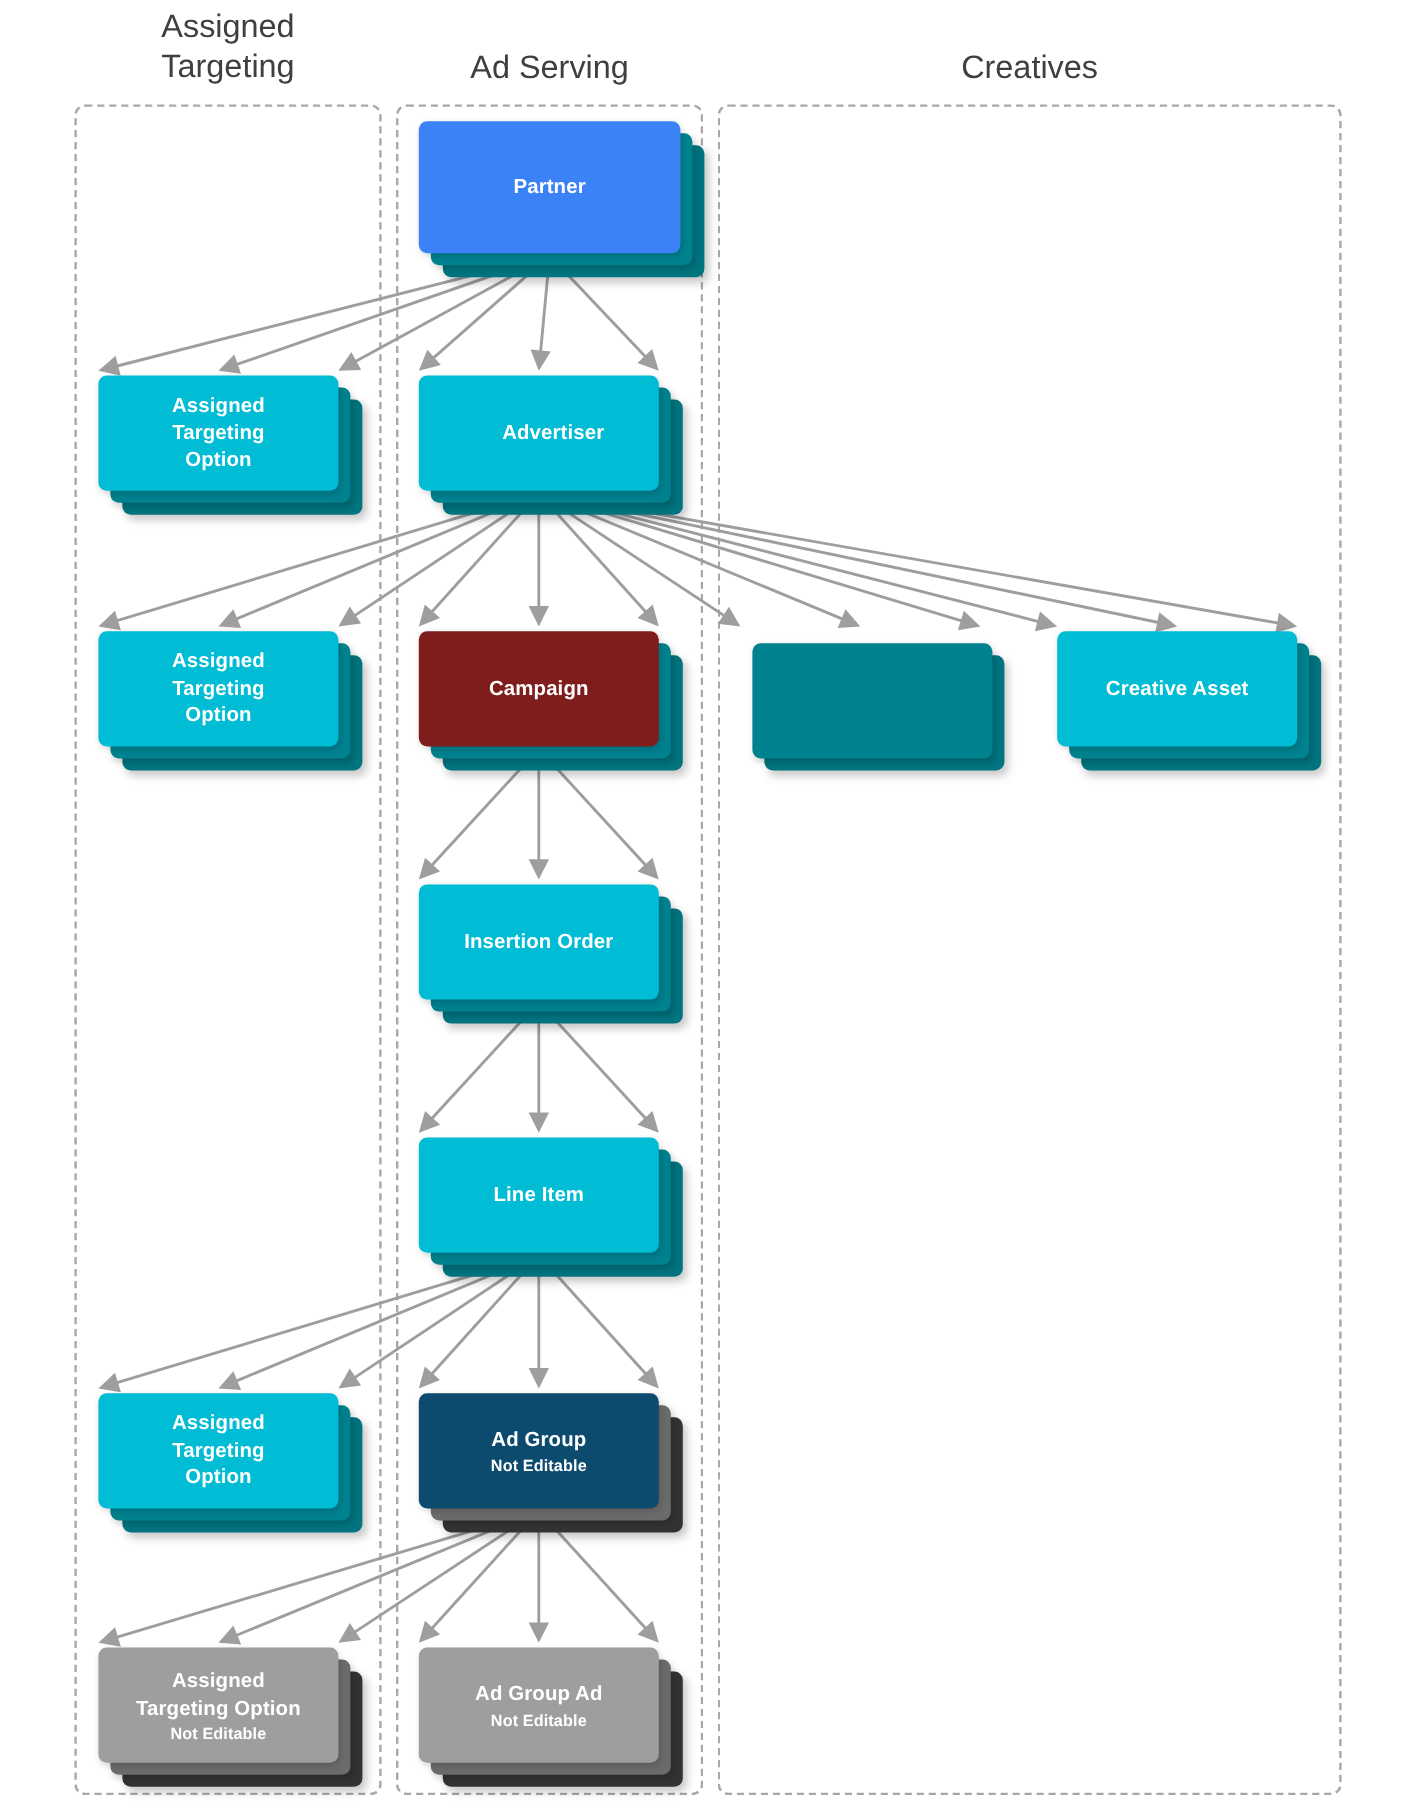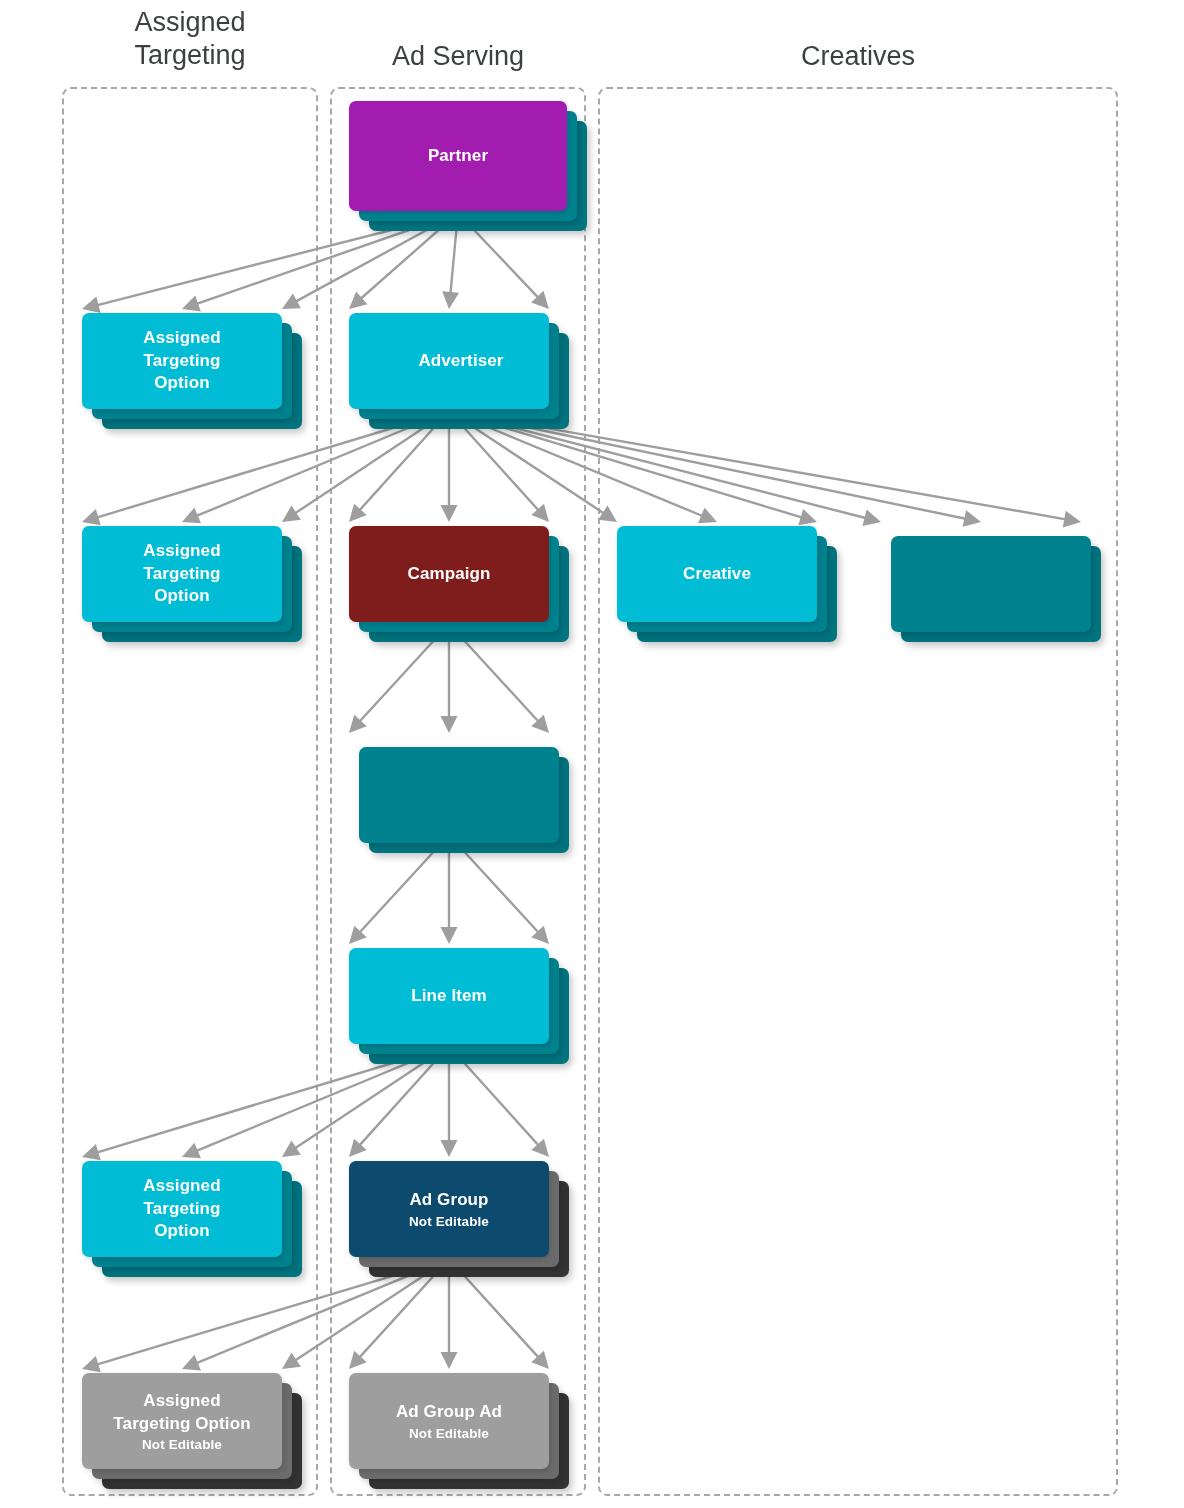"Partner" div.layer { background: #a21caf -> #3b82f6 }
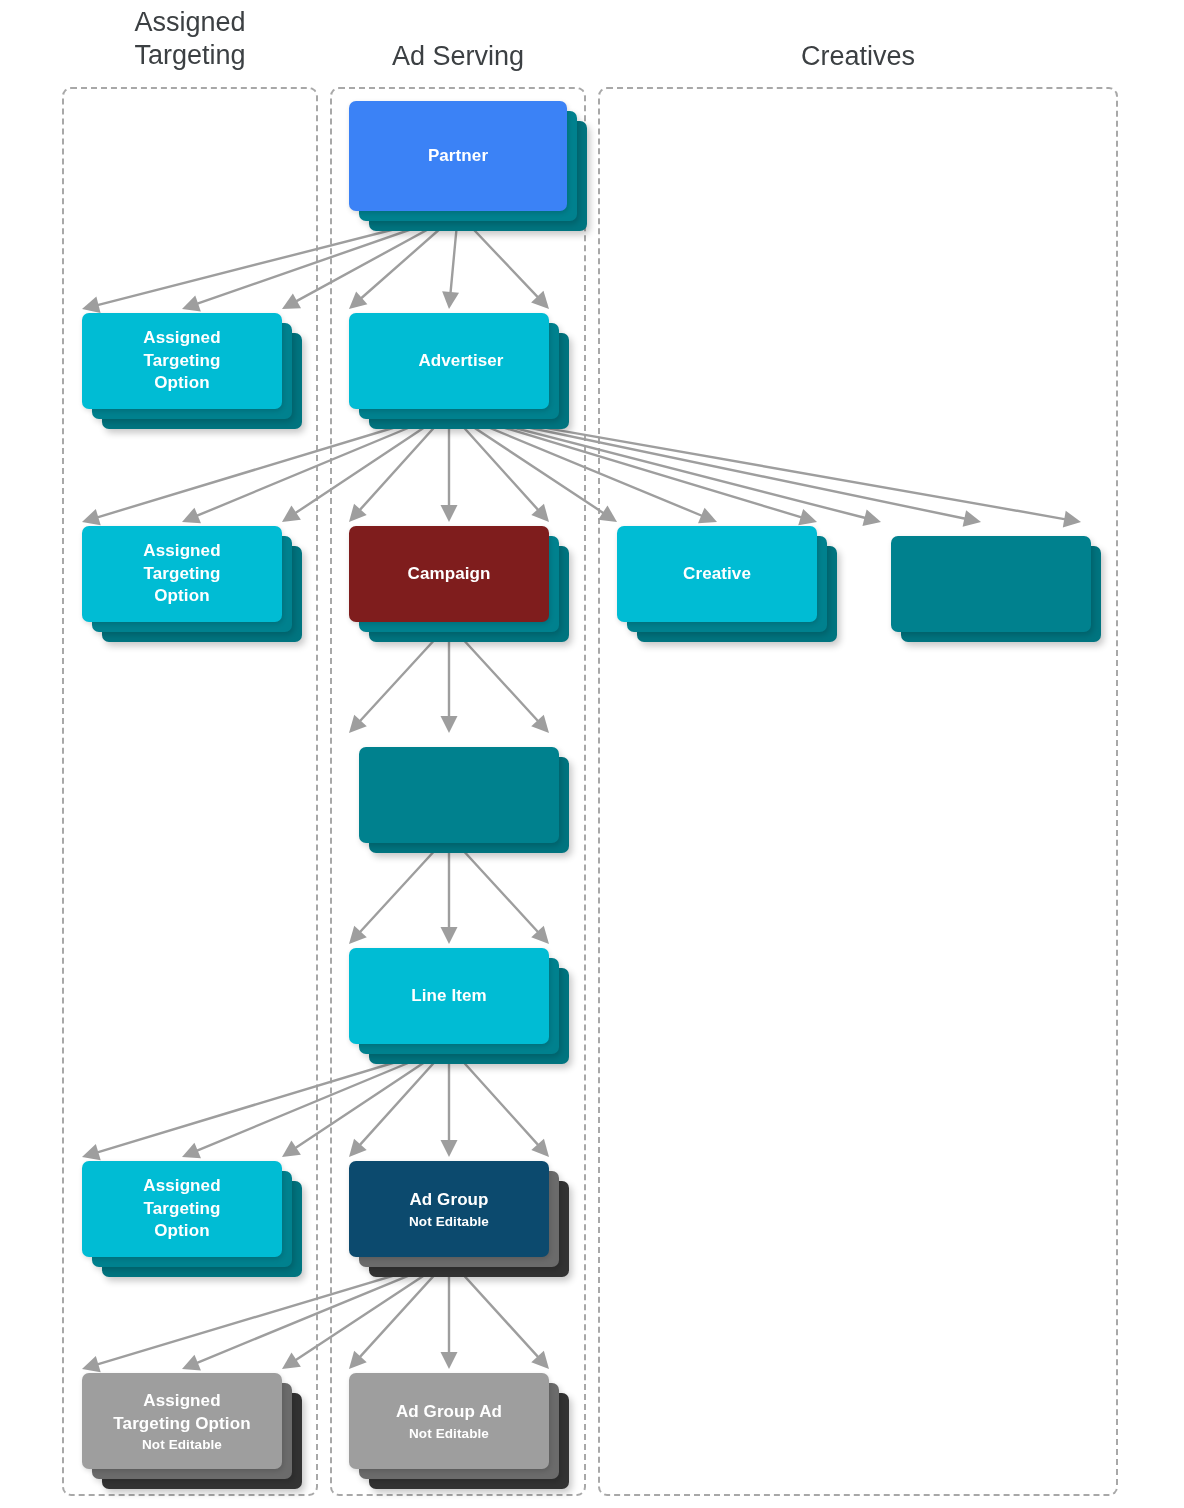"Creative" div.layer { html: <div> <div>Creative</div> </div> -> none }
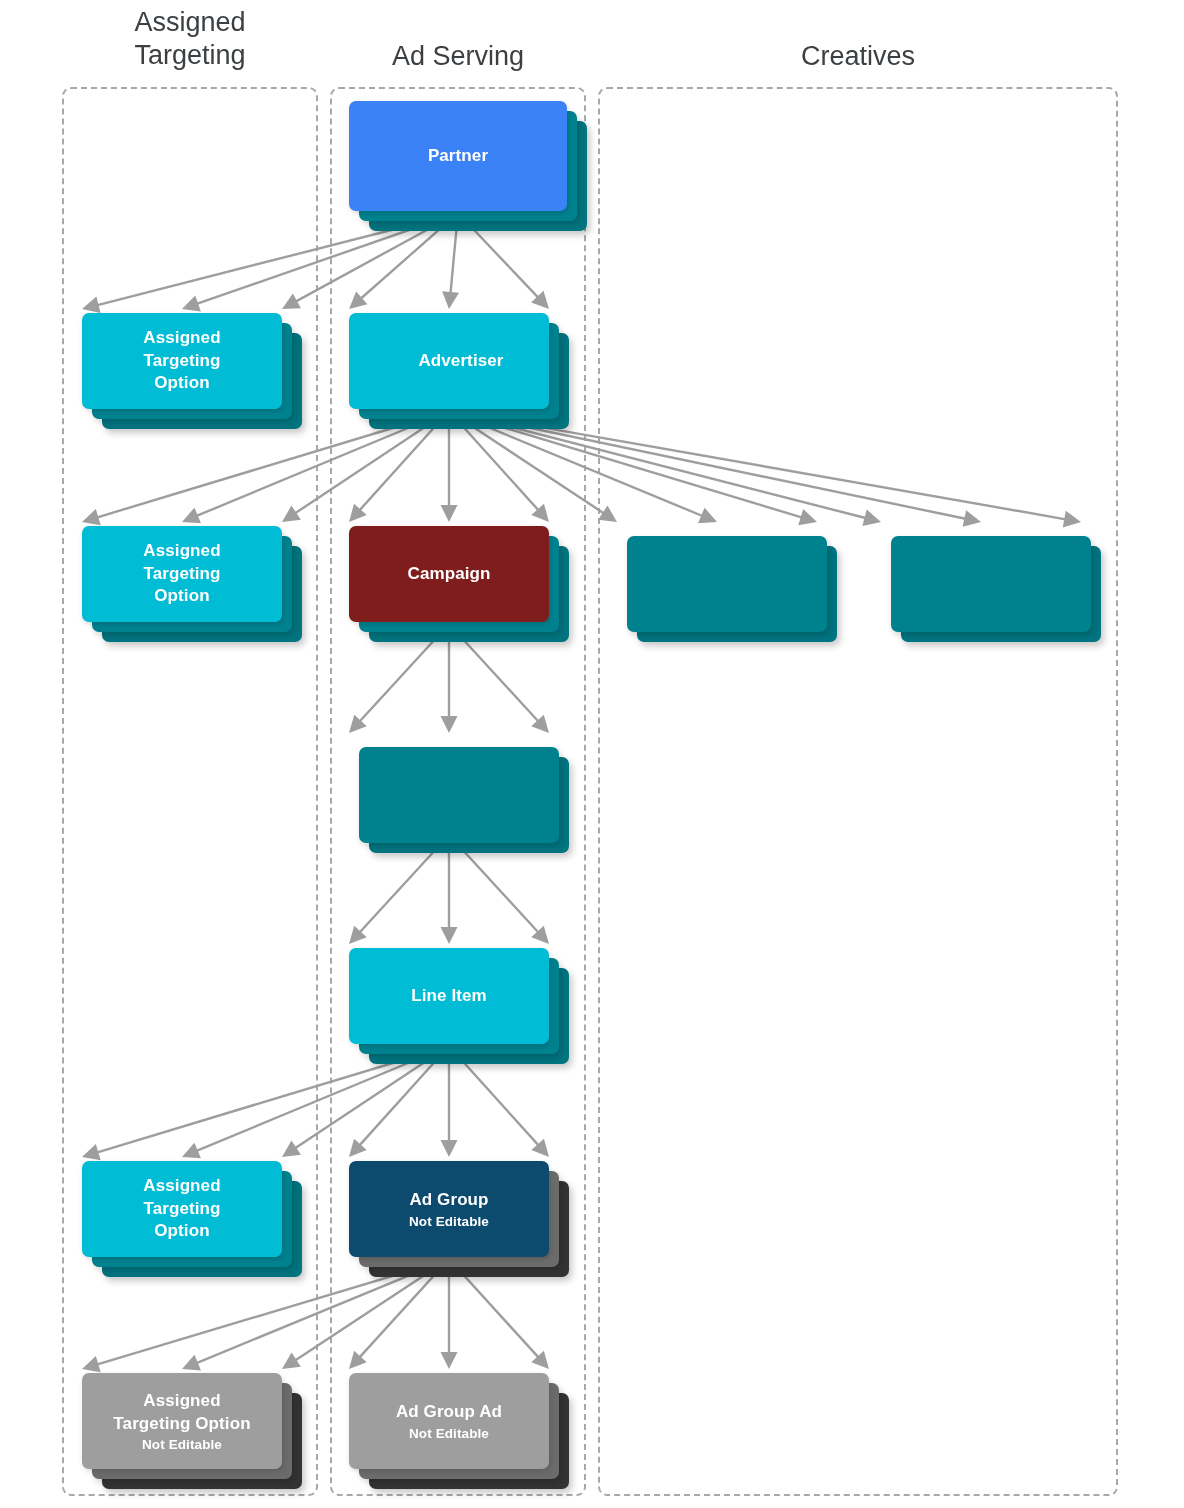"Creative Asset" div.layer { html: none -> <div> <div>Creative Asset</div> </div> }
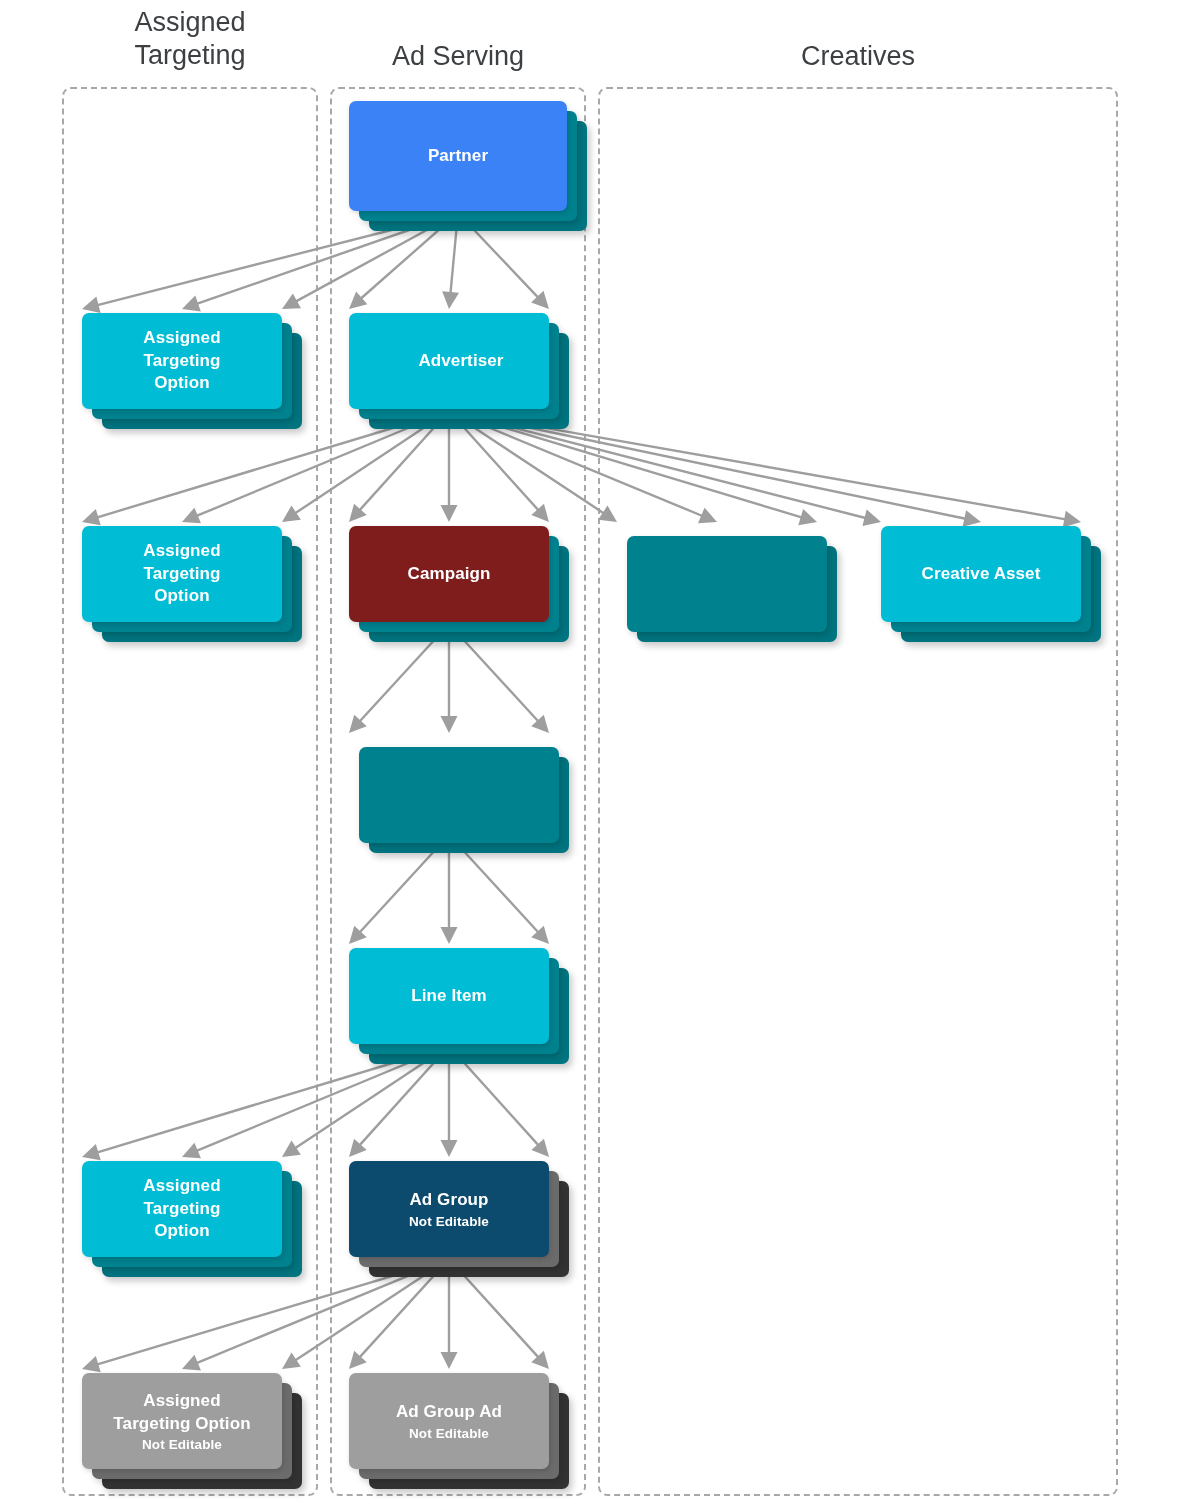"Insertion Order" div.layer { html: none -> <div> <div>Insertion Order</div> </div> }
